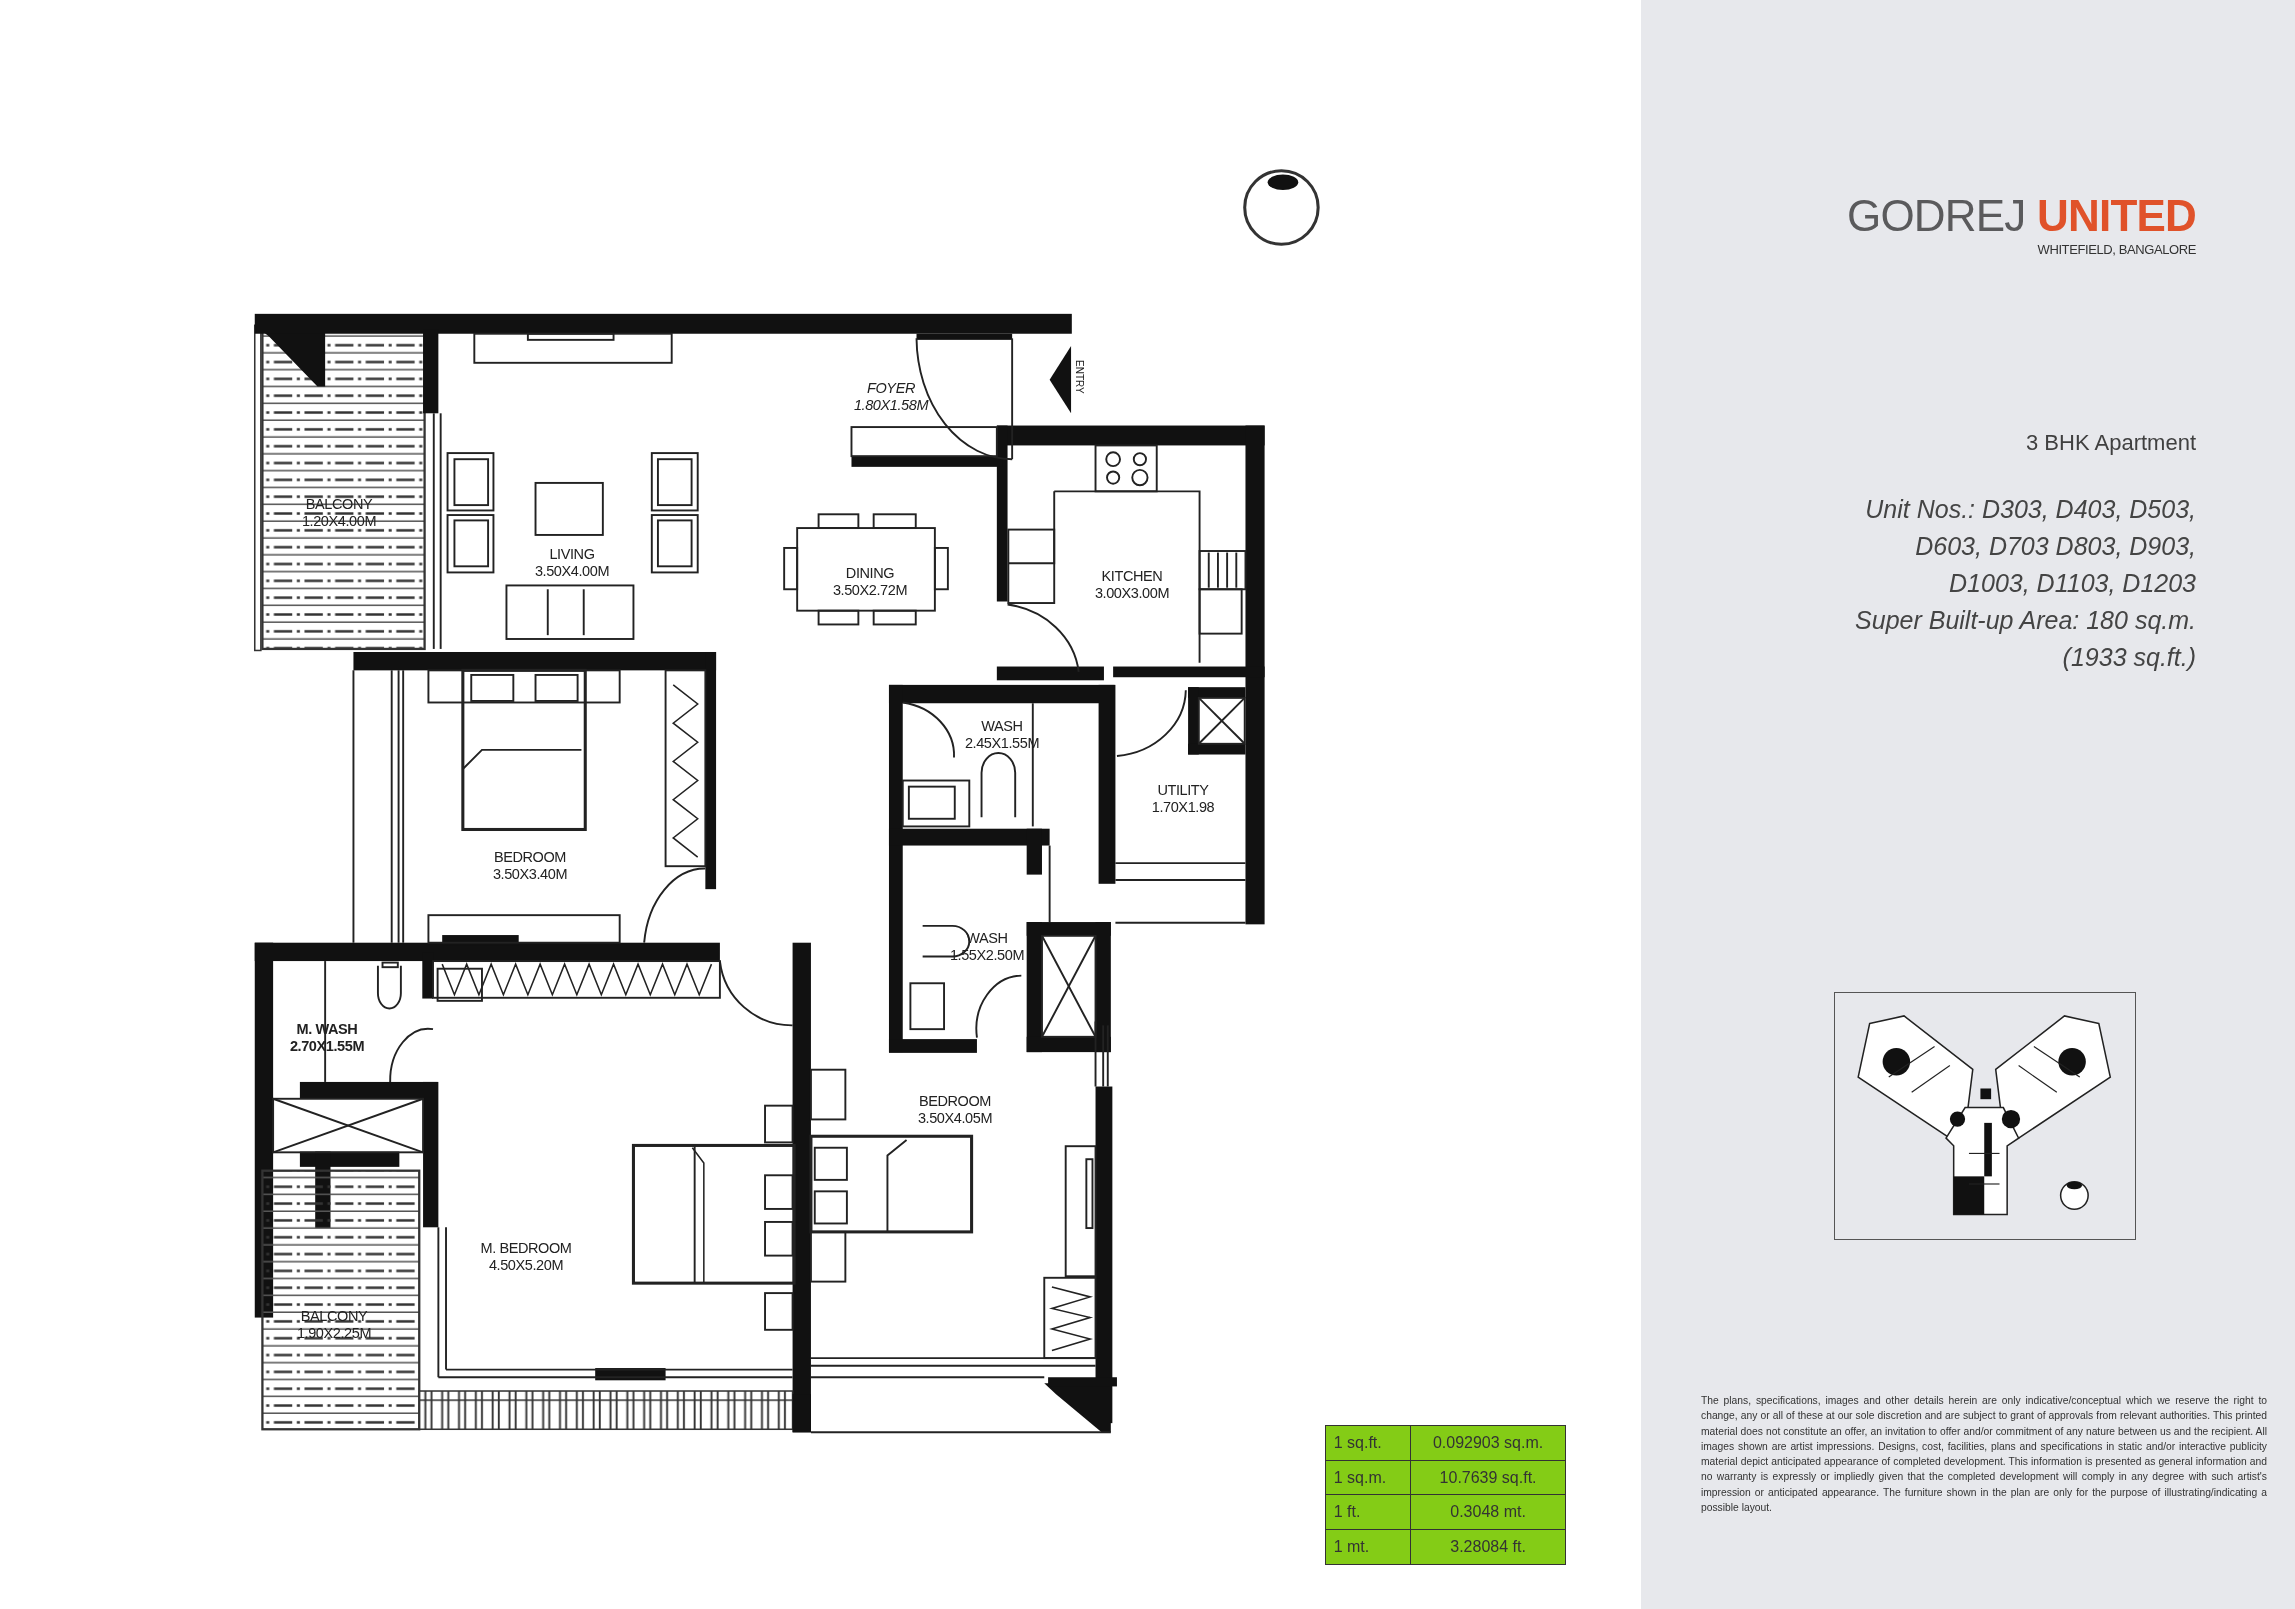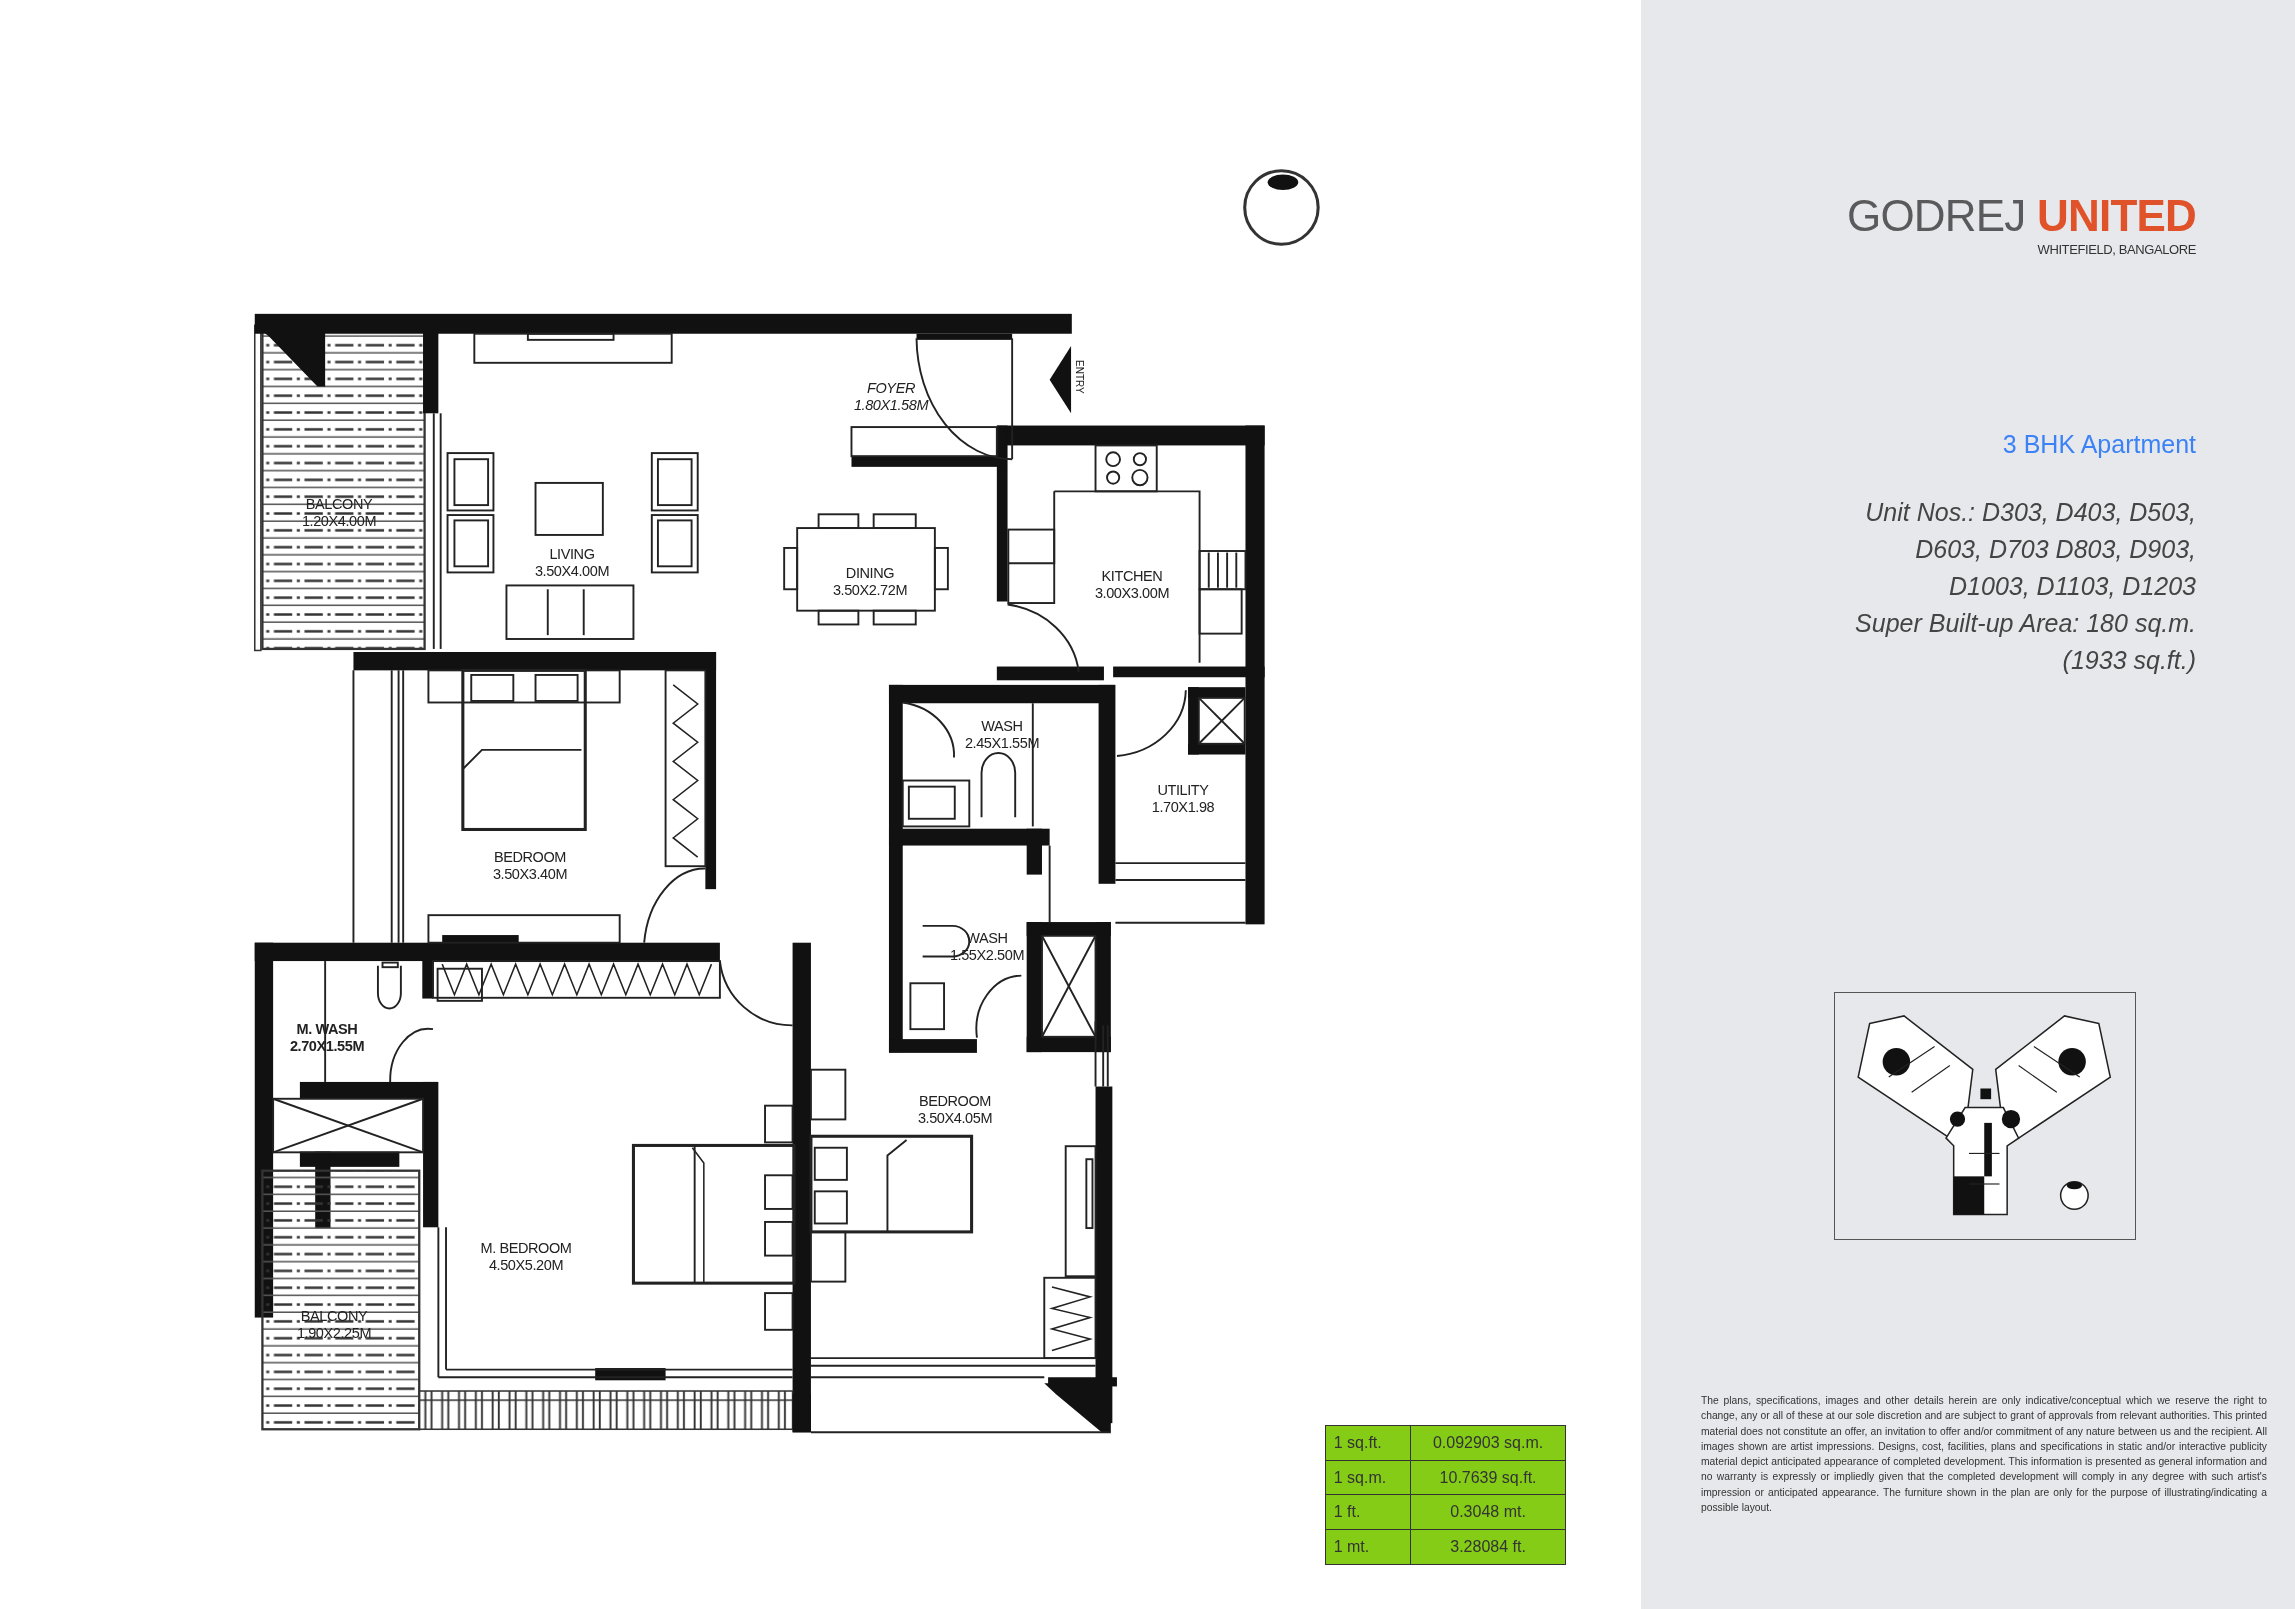"3 BHK Apartment" .info-type { color: #3b82f6 -> #404040; font-size: 25px -> 22px }
